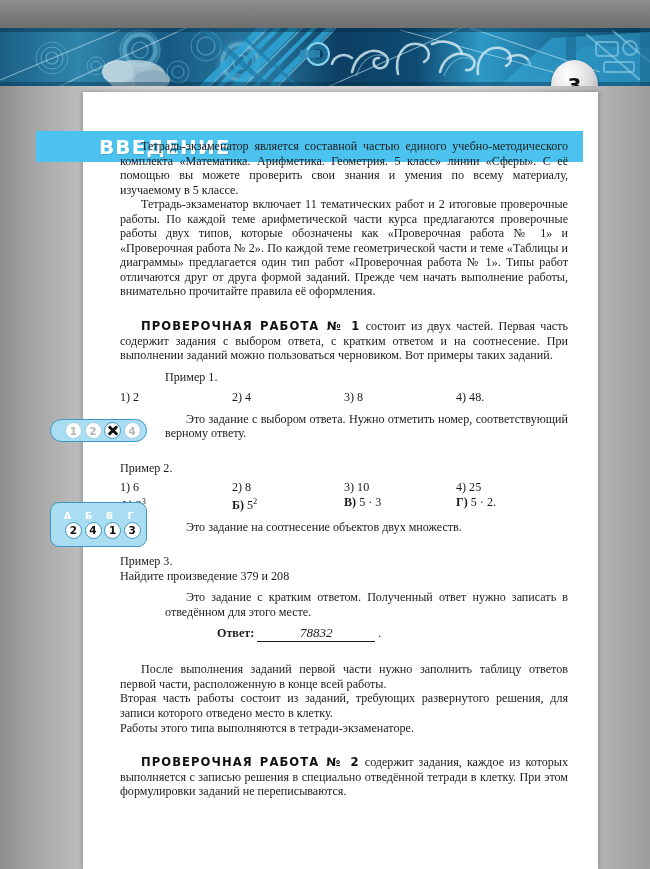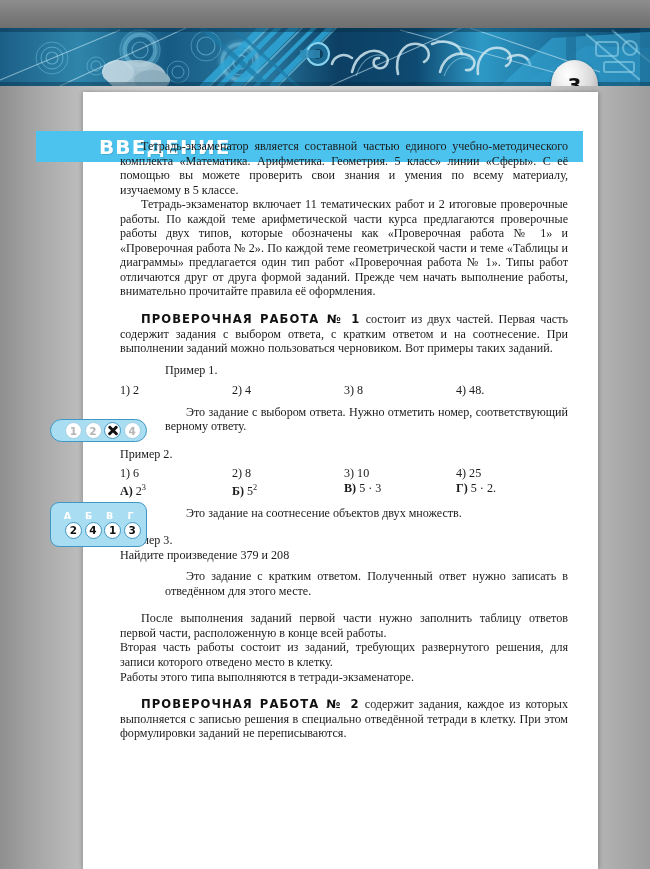"ПРОВЕРОЧНАЯ РАБОТА № 1 состоит" p.gap { margin-top: 13px -> 20px }
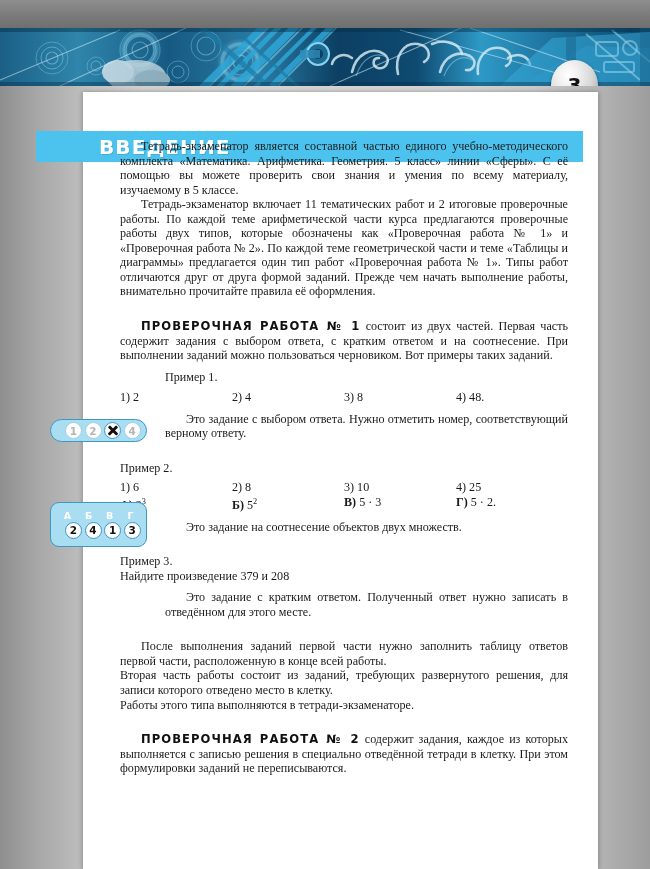"Ответ: 78832 ." div.answer-line { html: none -> <div> <span>Ответ:</span><span>78832</span><span>.</span> </div> }
